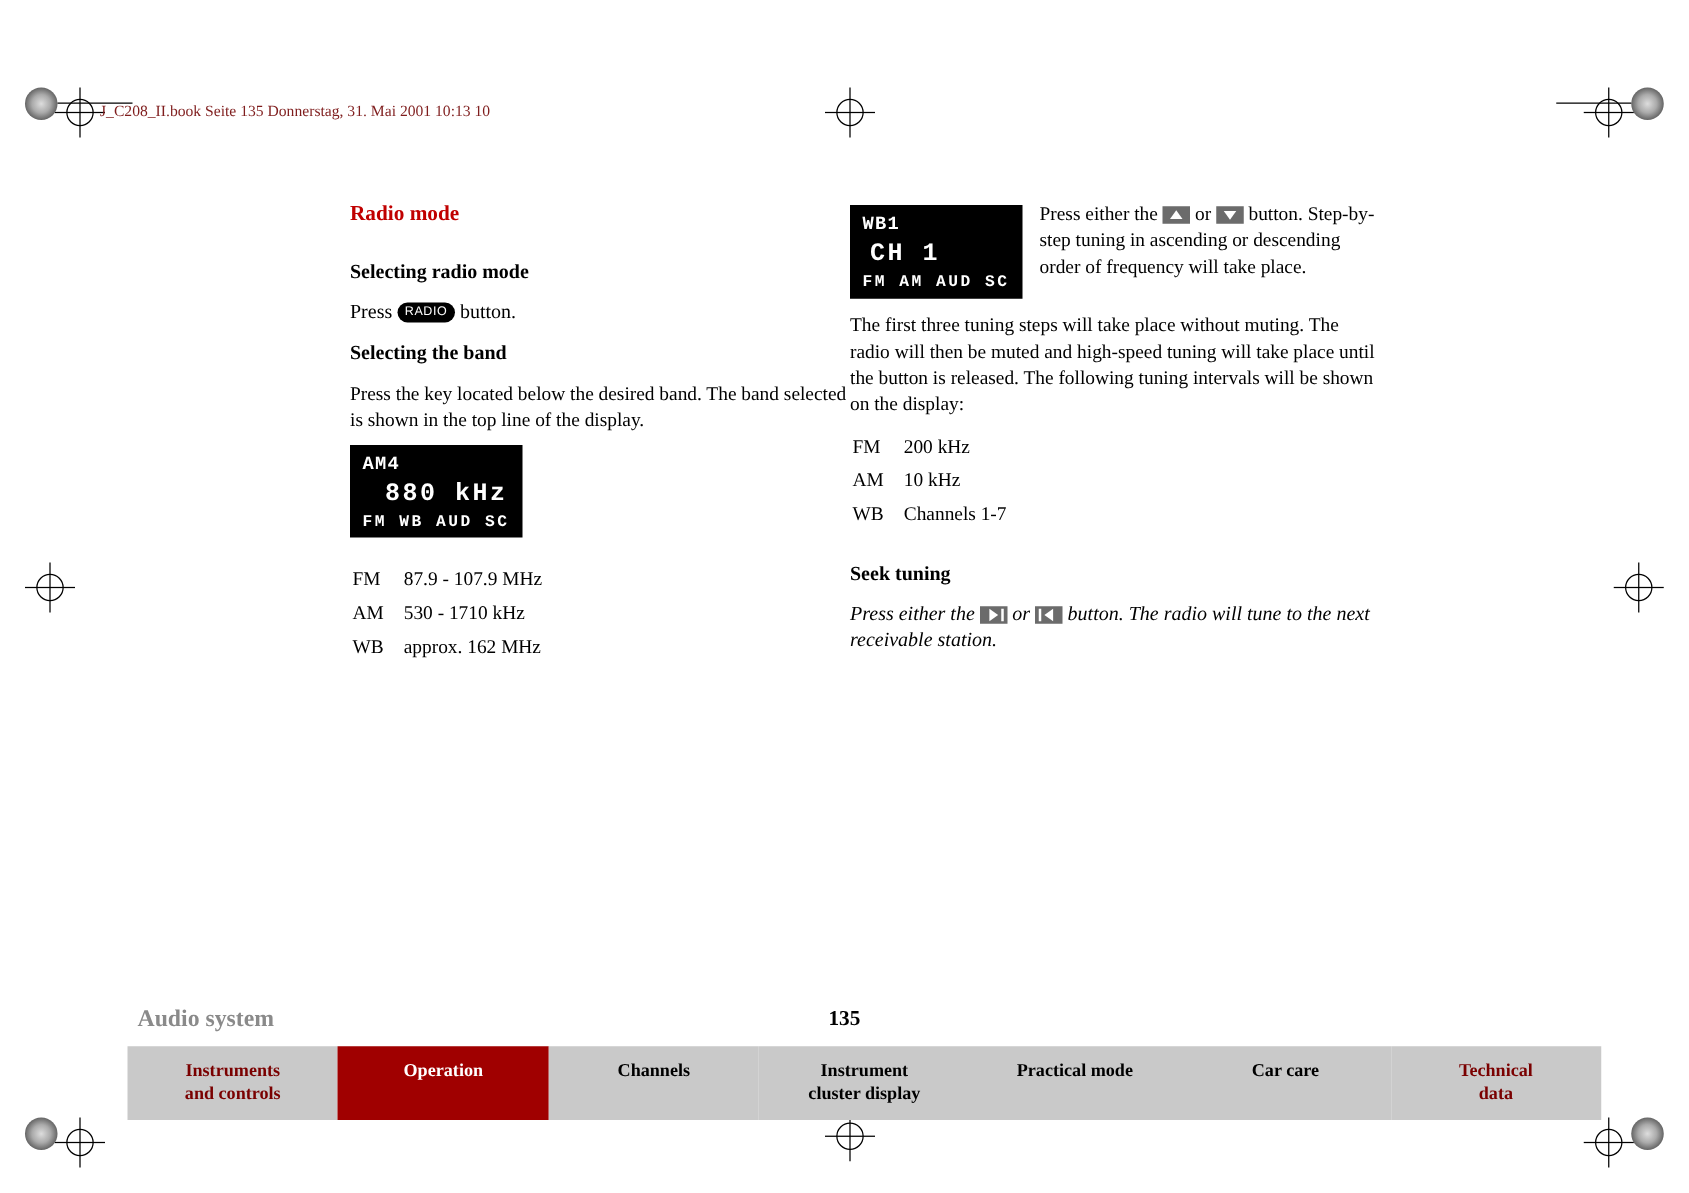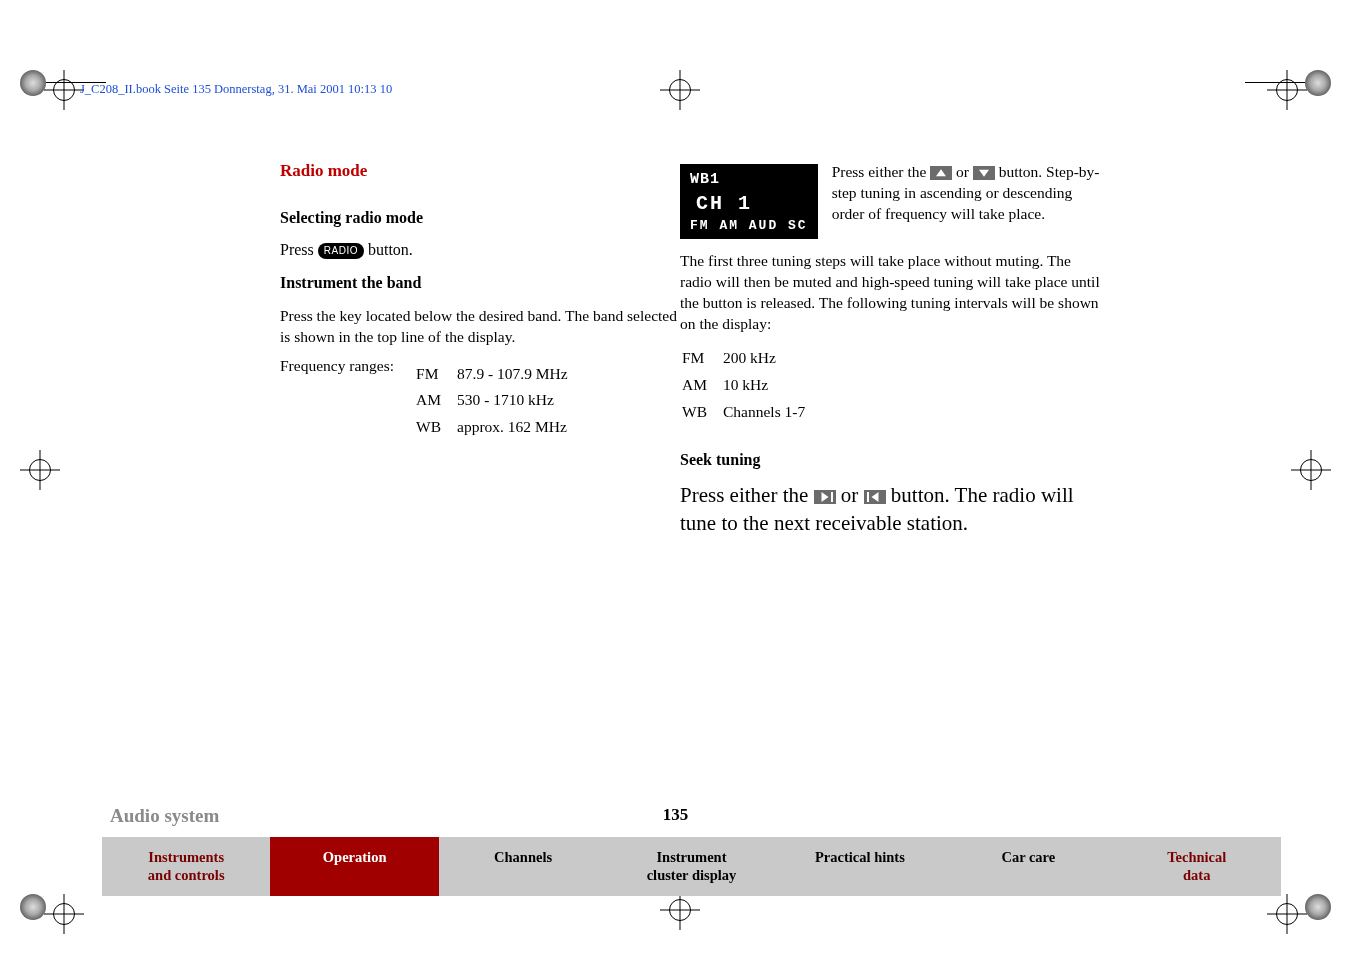"J_C208_II.book Seite 135 Donnerstag, 31." .page-header { color: #1d4ed8 -> #7f1d1d }
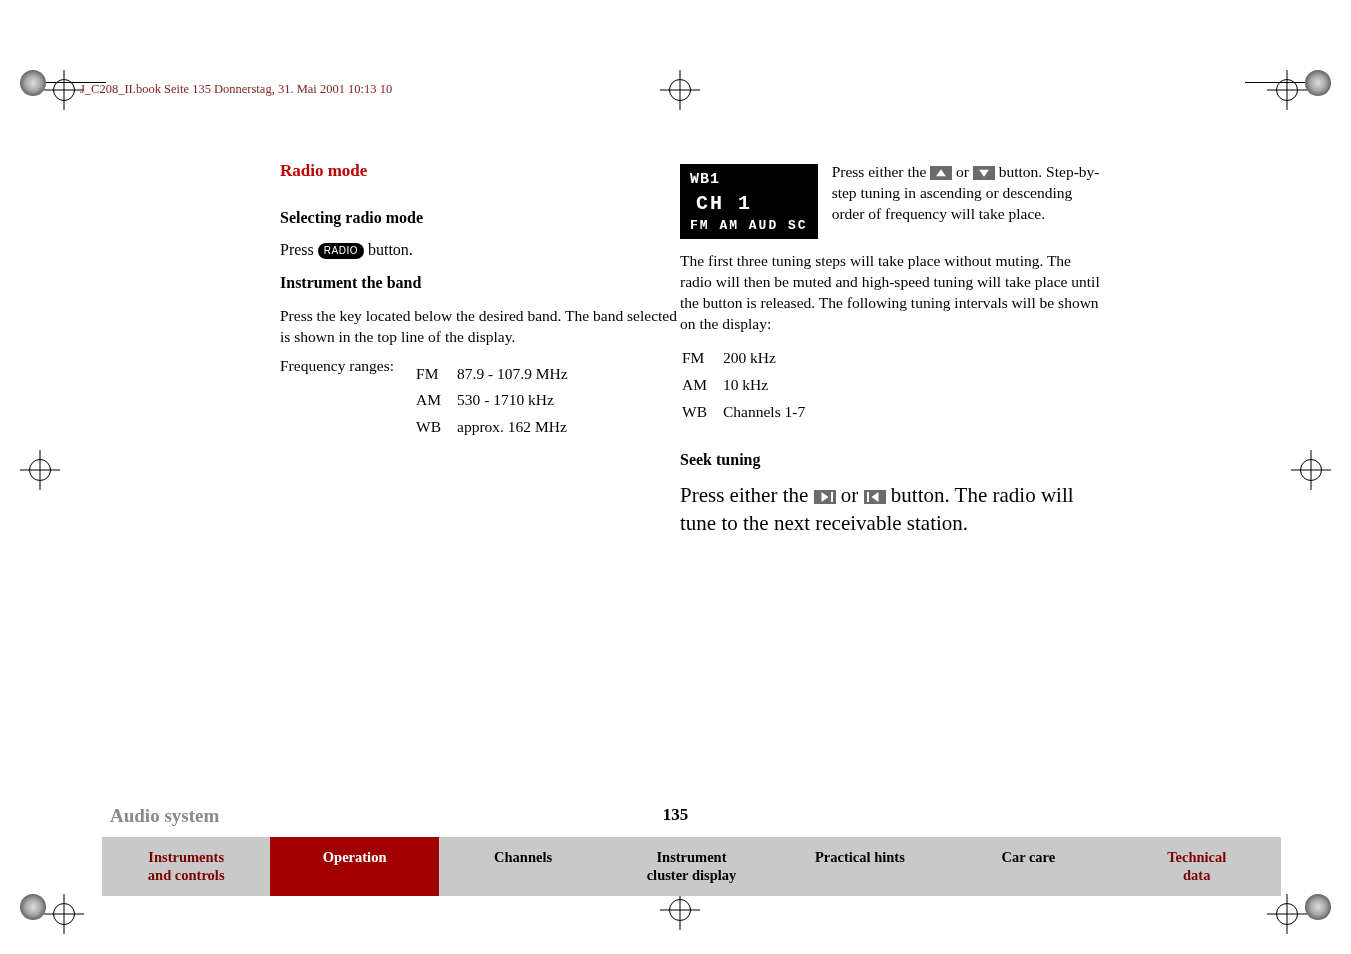"Instrument the band" h3 { text: Instrument -> Selecting }
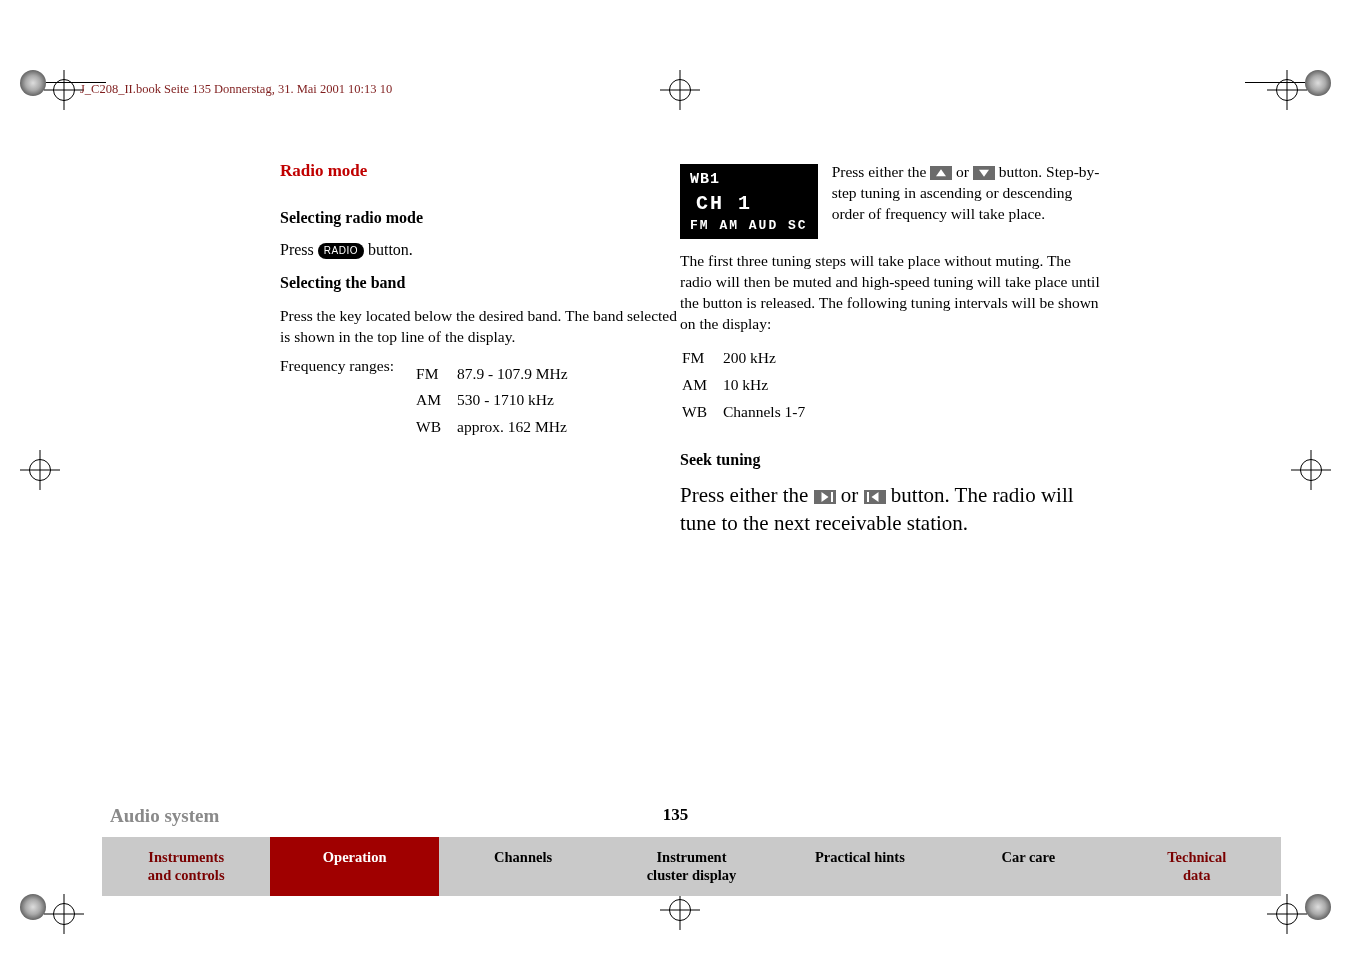"AM4" div.lcd { html: none -> <div><span>AM4</span><span>880 kHz</span><span>FM WB AUD SC</span></div> }
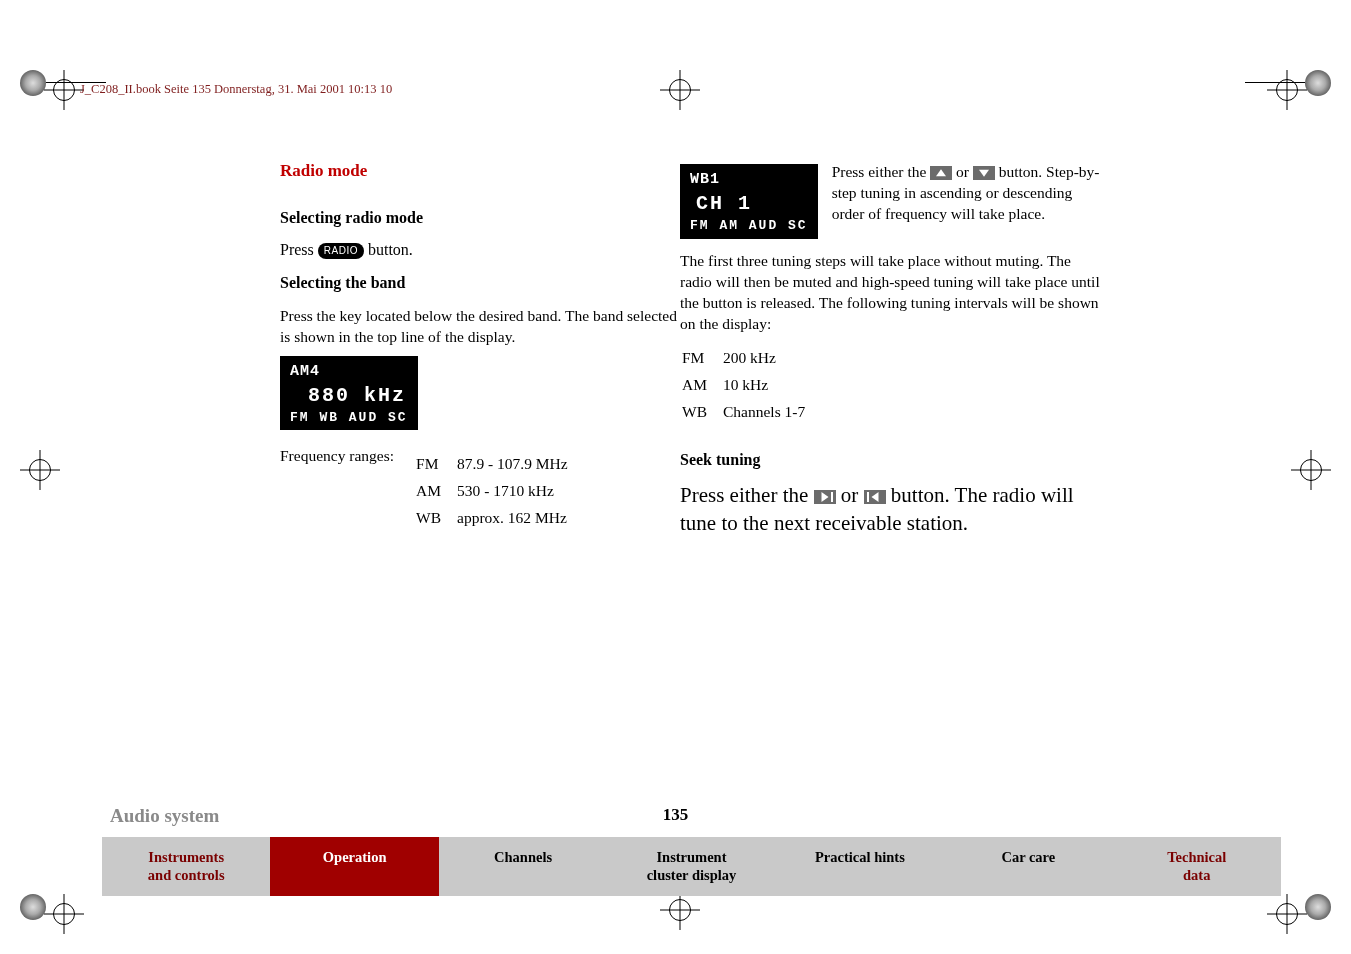"Frequency ranges:" div { html: <div>Frequency ranges:</div> -> none }
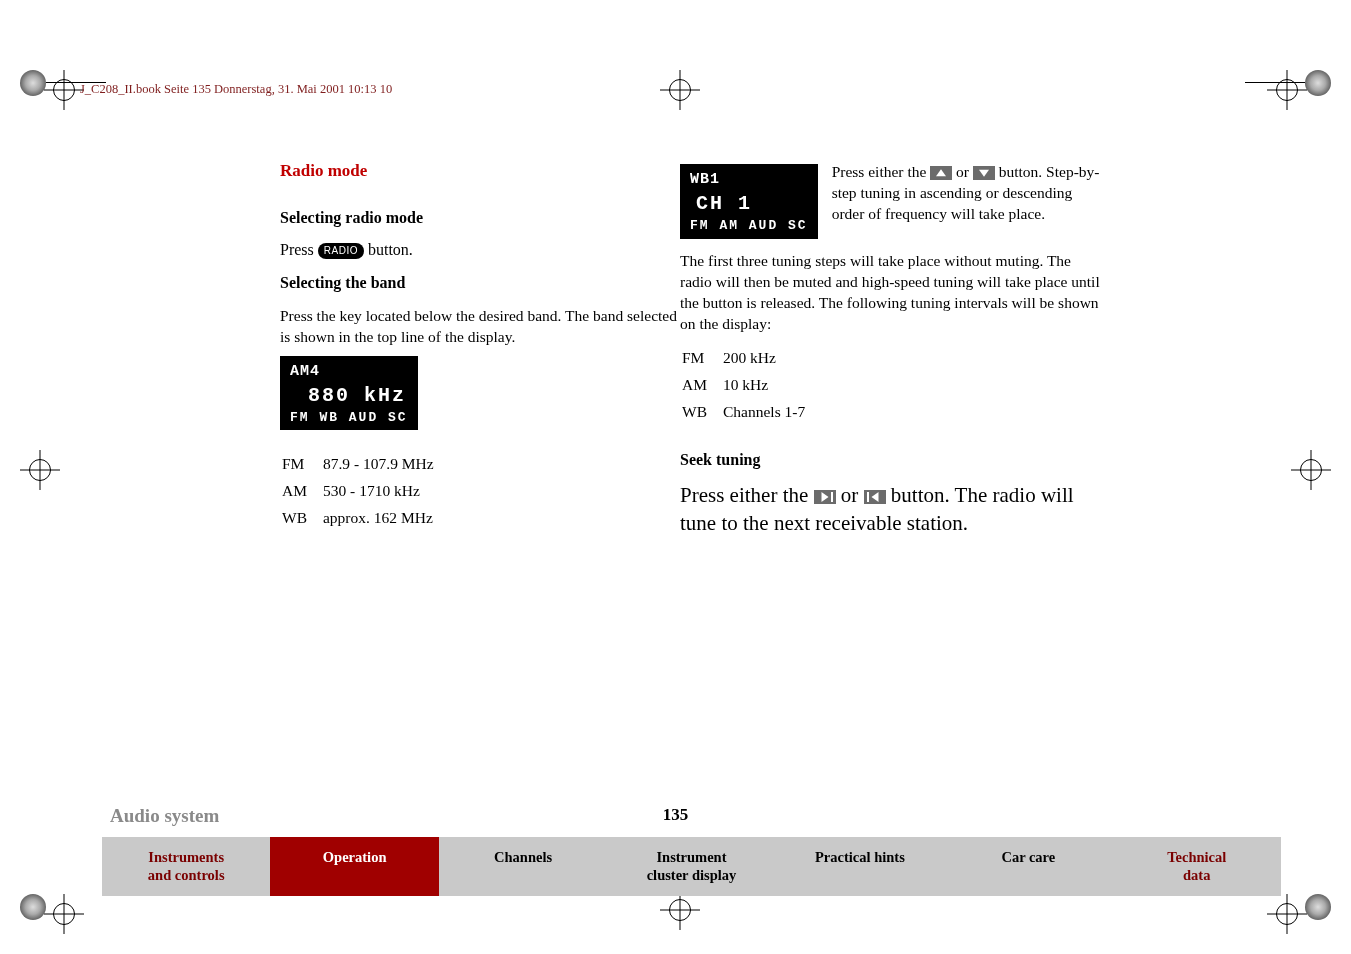"Press either the or button. The" p { font-size: 21px -> 16px; font-style: none -> italic }
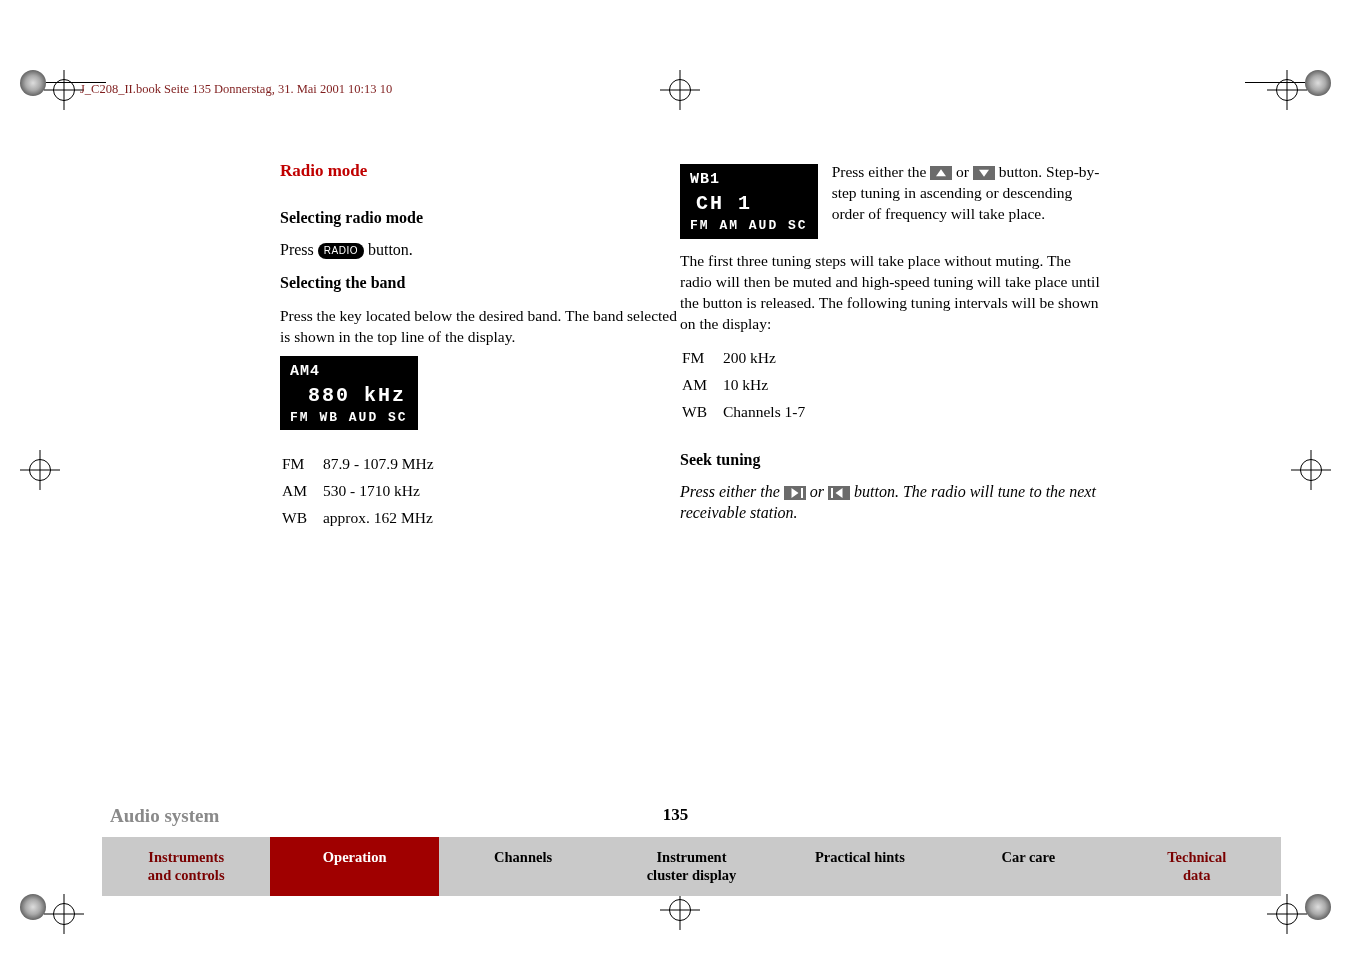"Practical hints" span { text: hints -> mode }
